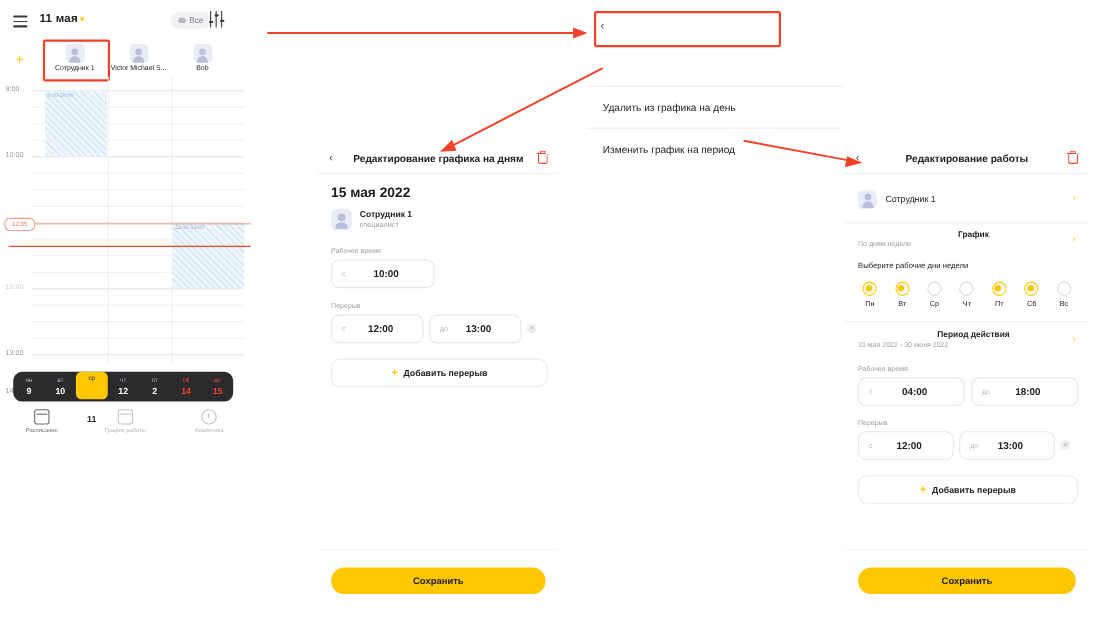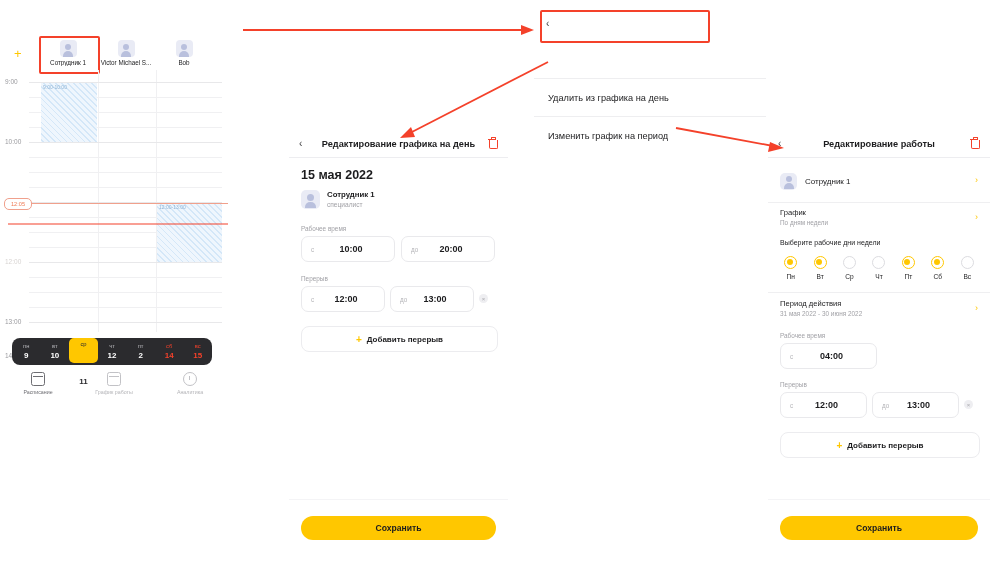"11 мая ▾" div.p1-topbar { html: none -> <div> <div> <i></i> <i></i> <i></i> </div> <div> <span>11 мая</span><span>▾</span> </div> <div> <span></span> <span>Все</span> </div> <div> <i></i> <i></i> <i></i> <b></b> <b></b> <b></b> </div> </div> }
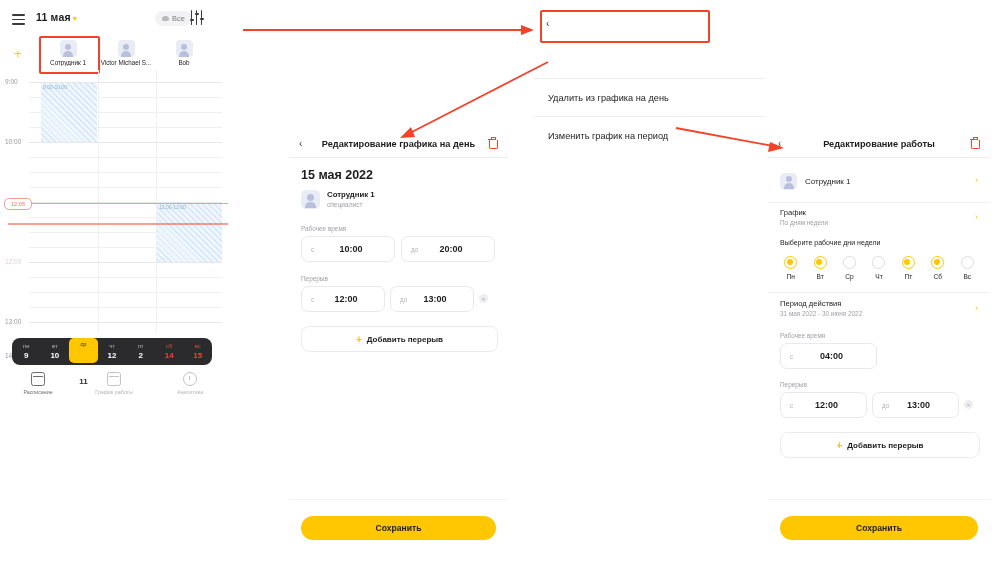"Редактирование графика на день" div.sheet-title { text: день -> дням }
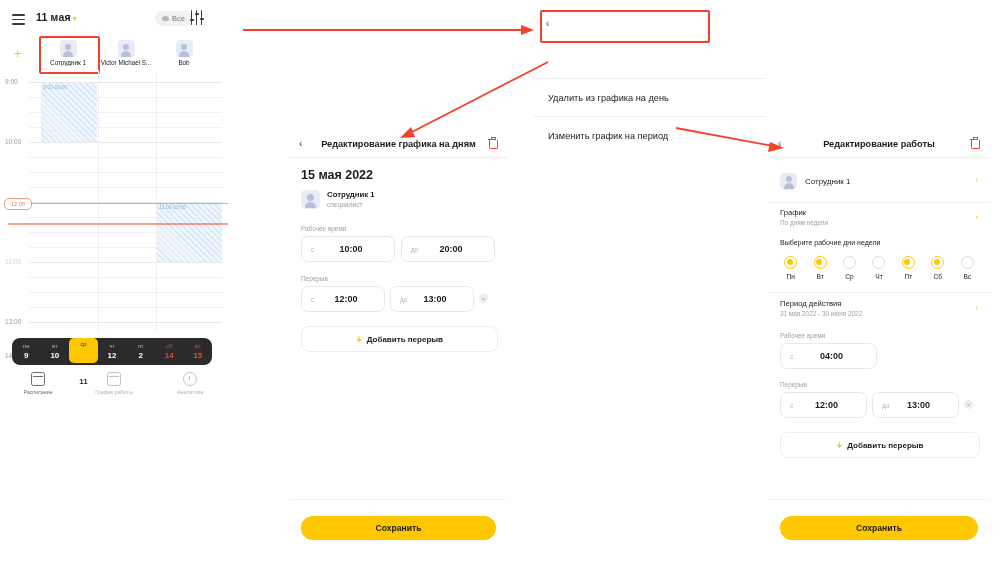"График" .two-line .t1 { font-weight: normal -> bold; text-align: none -> center }
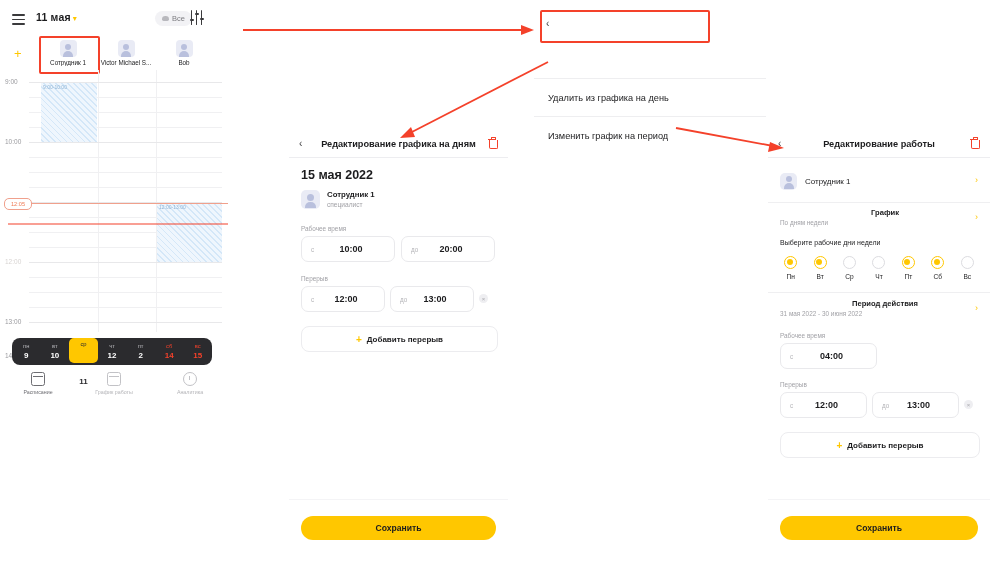"20:00" div.tfield { html: <div> <span>до</span> <span>20:00</span> </div> -> none }
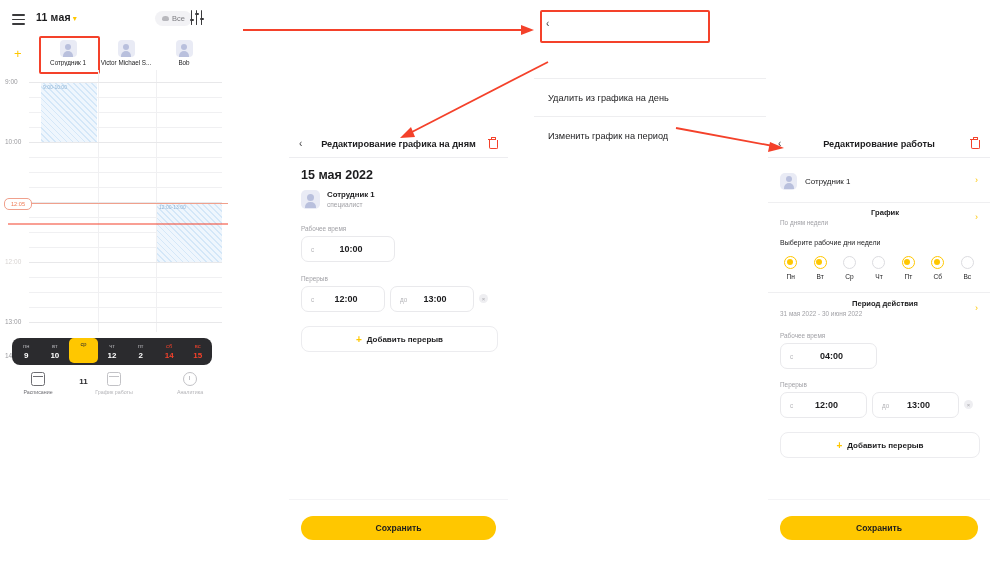"18:00" div.tfield { html: none -> <div> <span>до</span> <span>18:00</span> </div> }
